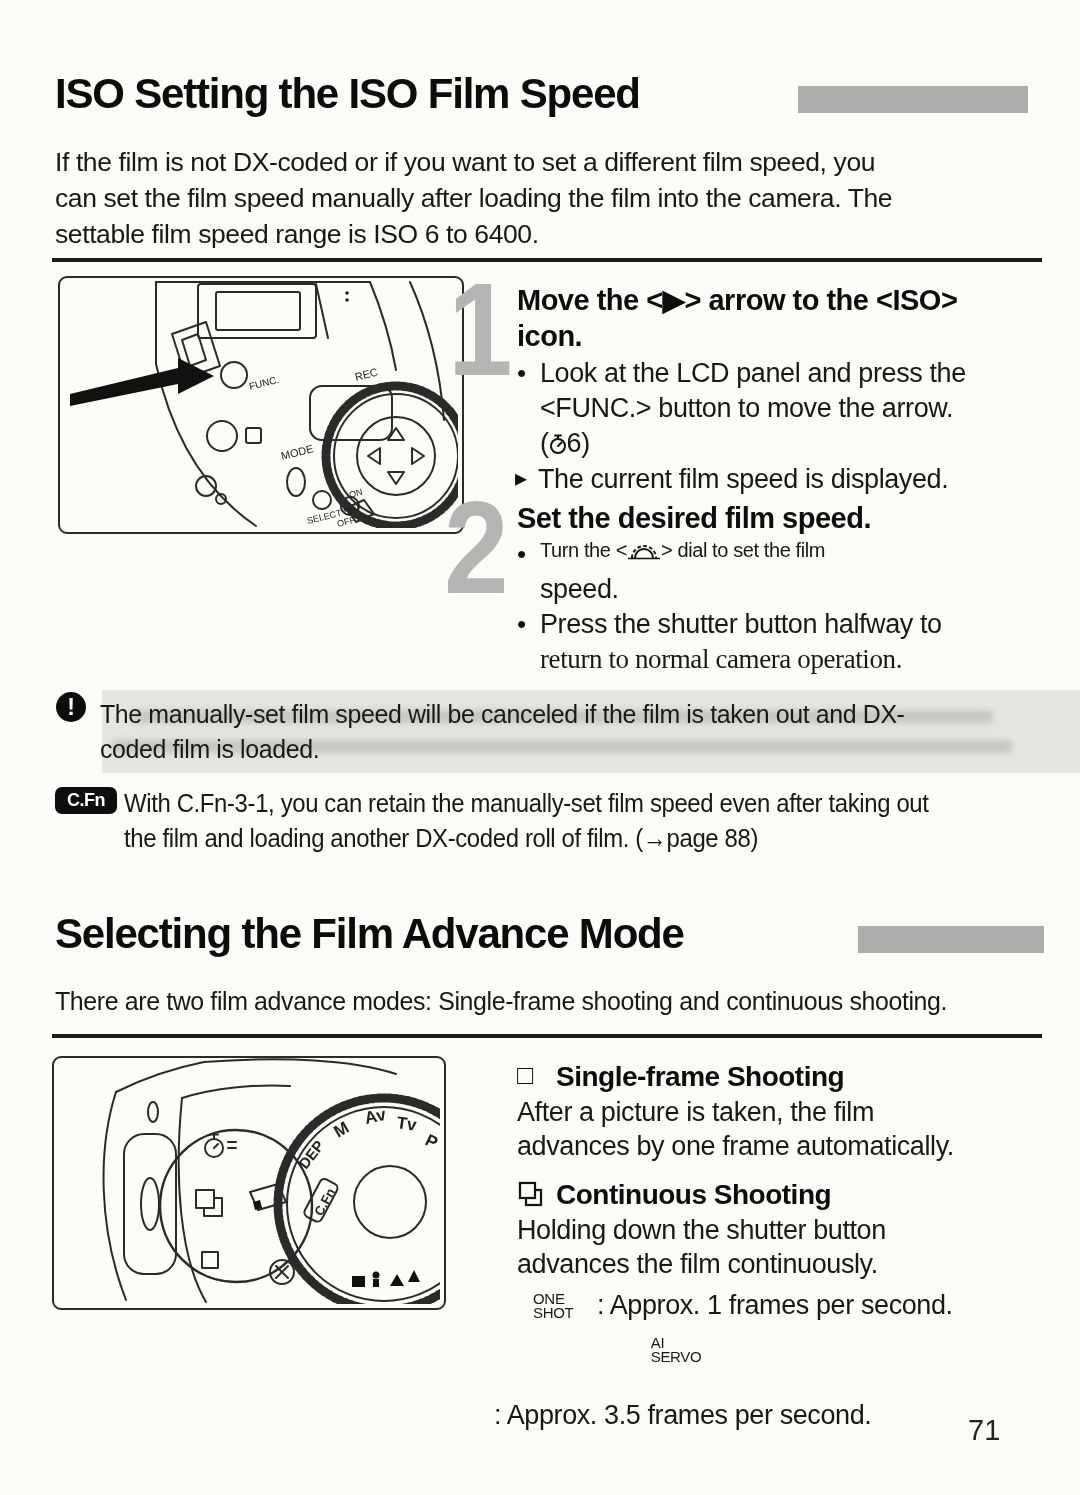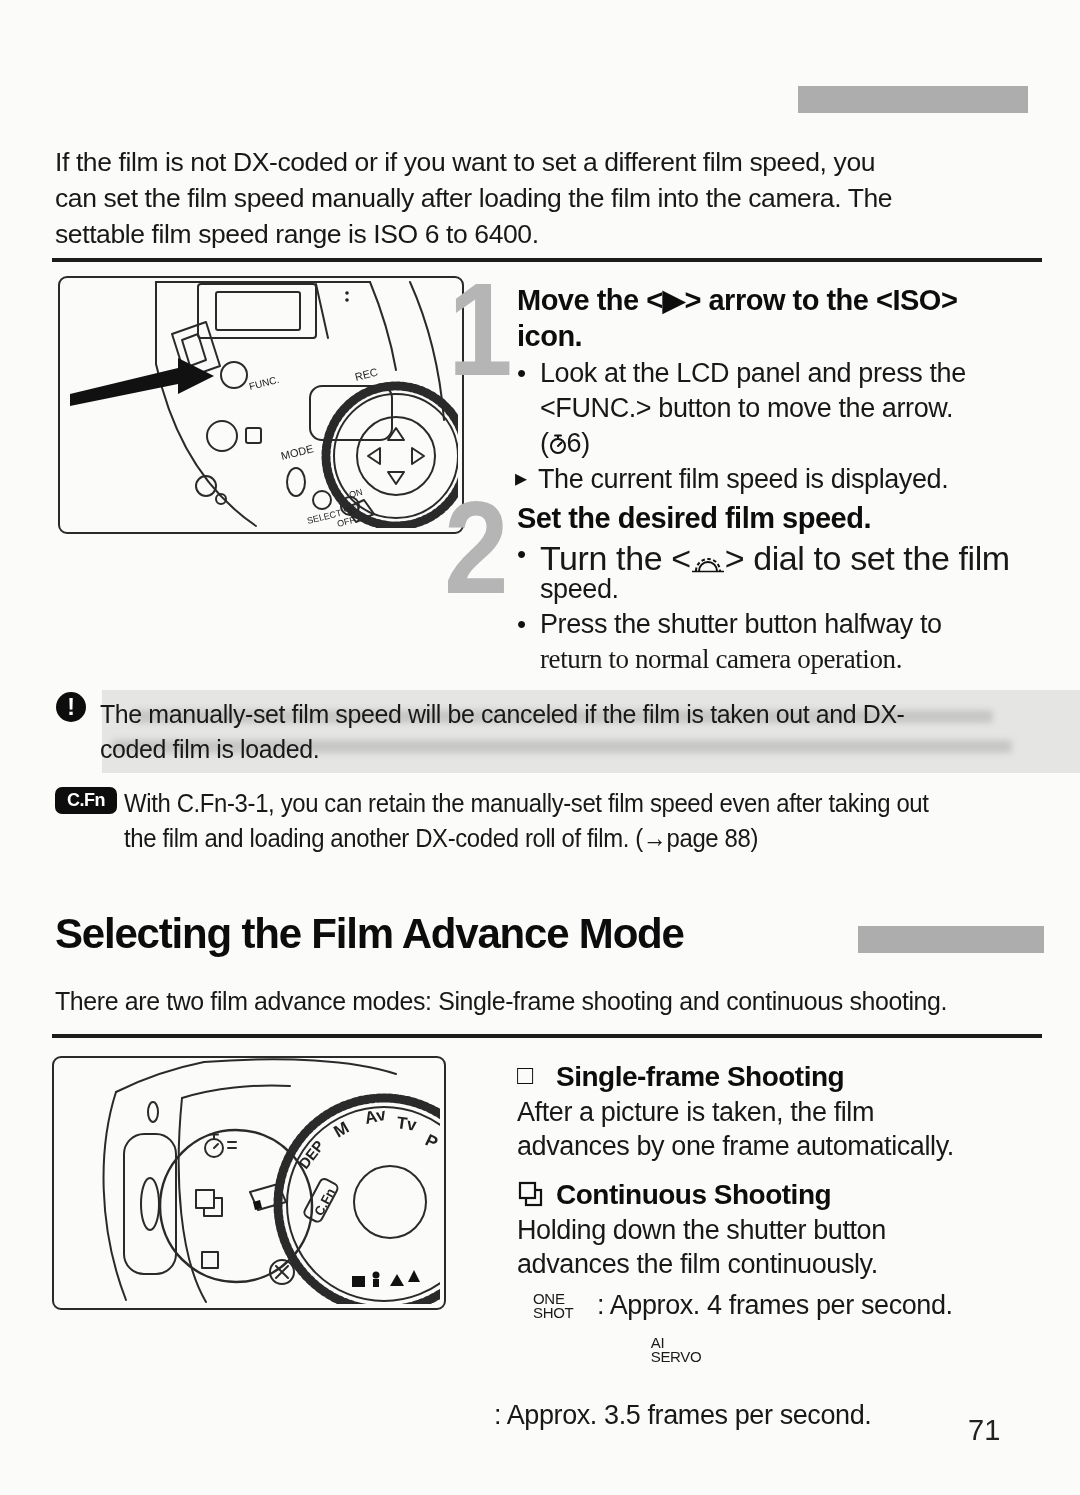"ISO Setting the ISO Film" div.abs { html: none -> <div>ISO Setting the ISO Film Speed</div> }
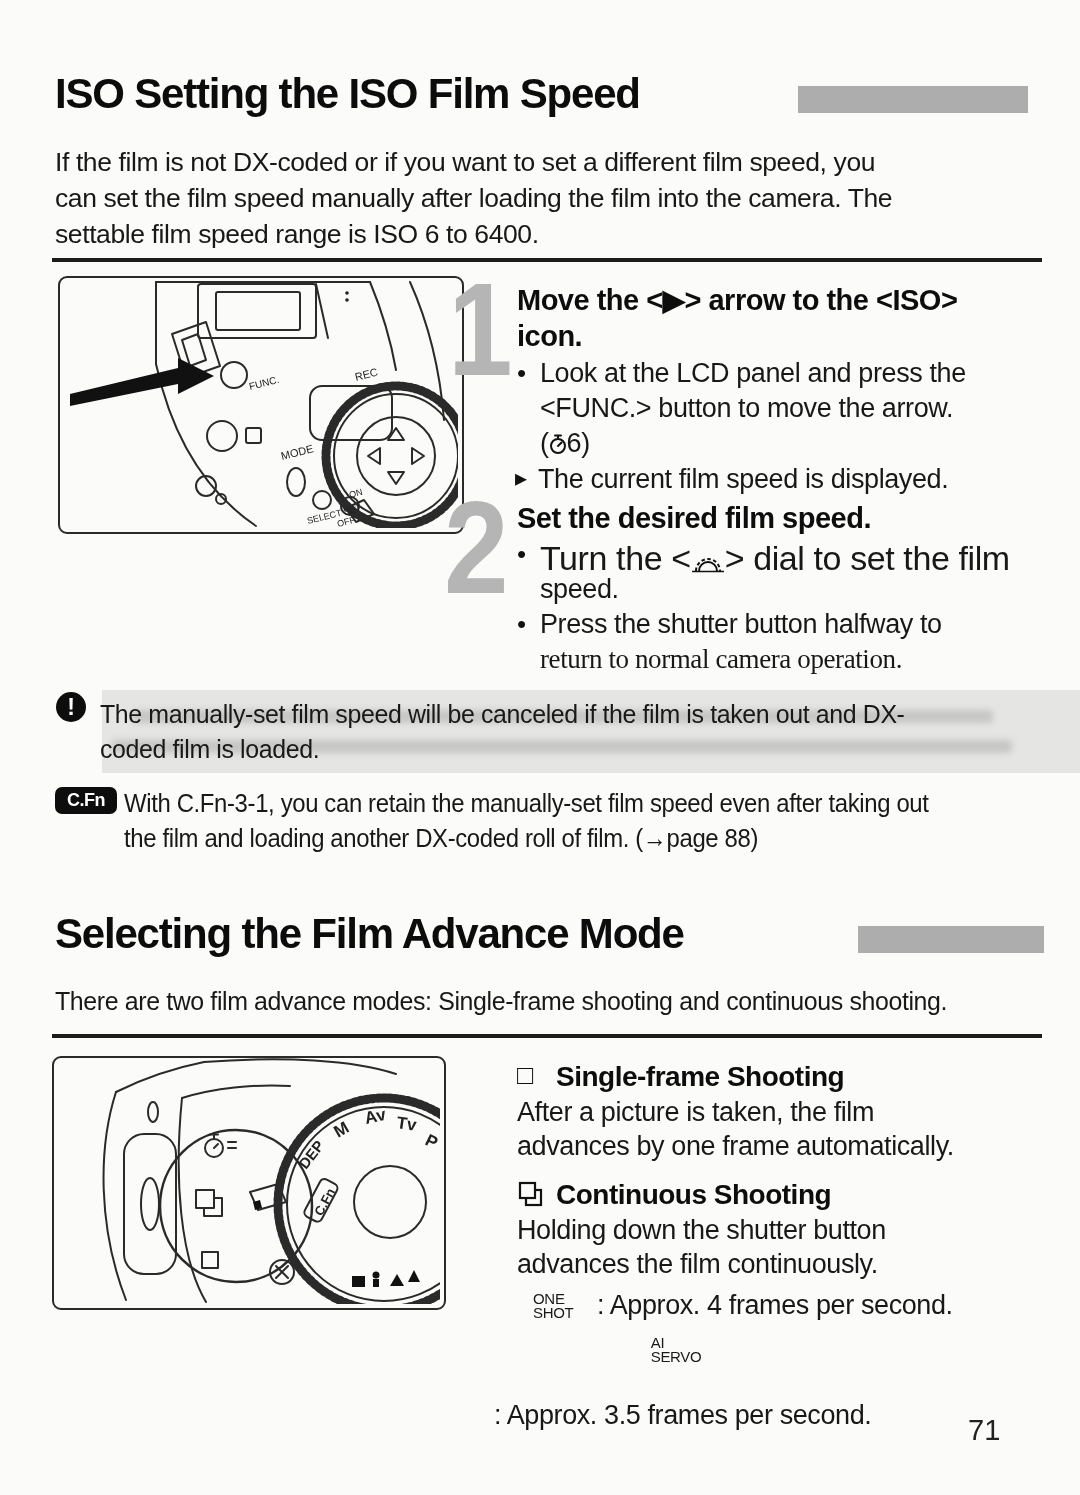"Turn the < > dial" span.body-text { font-size: 34px -> 20px }
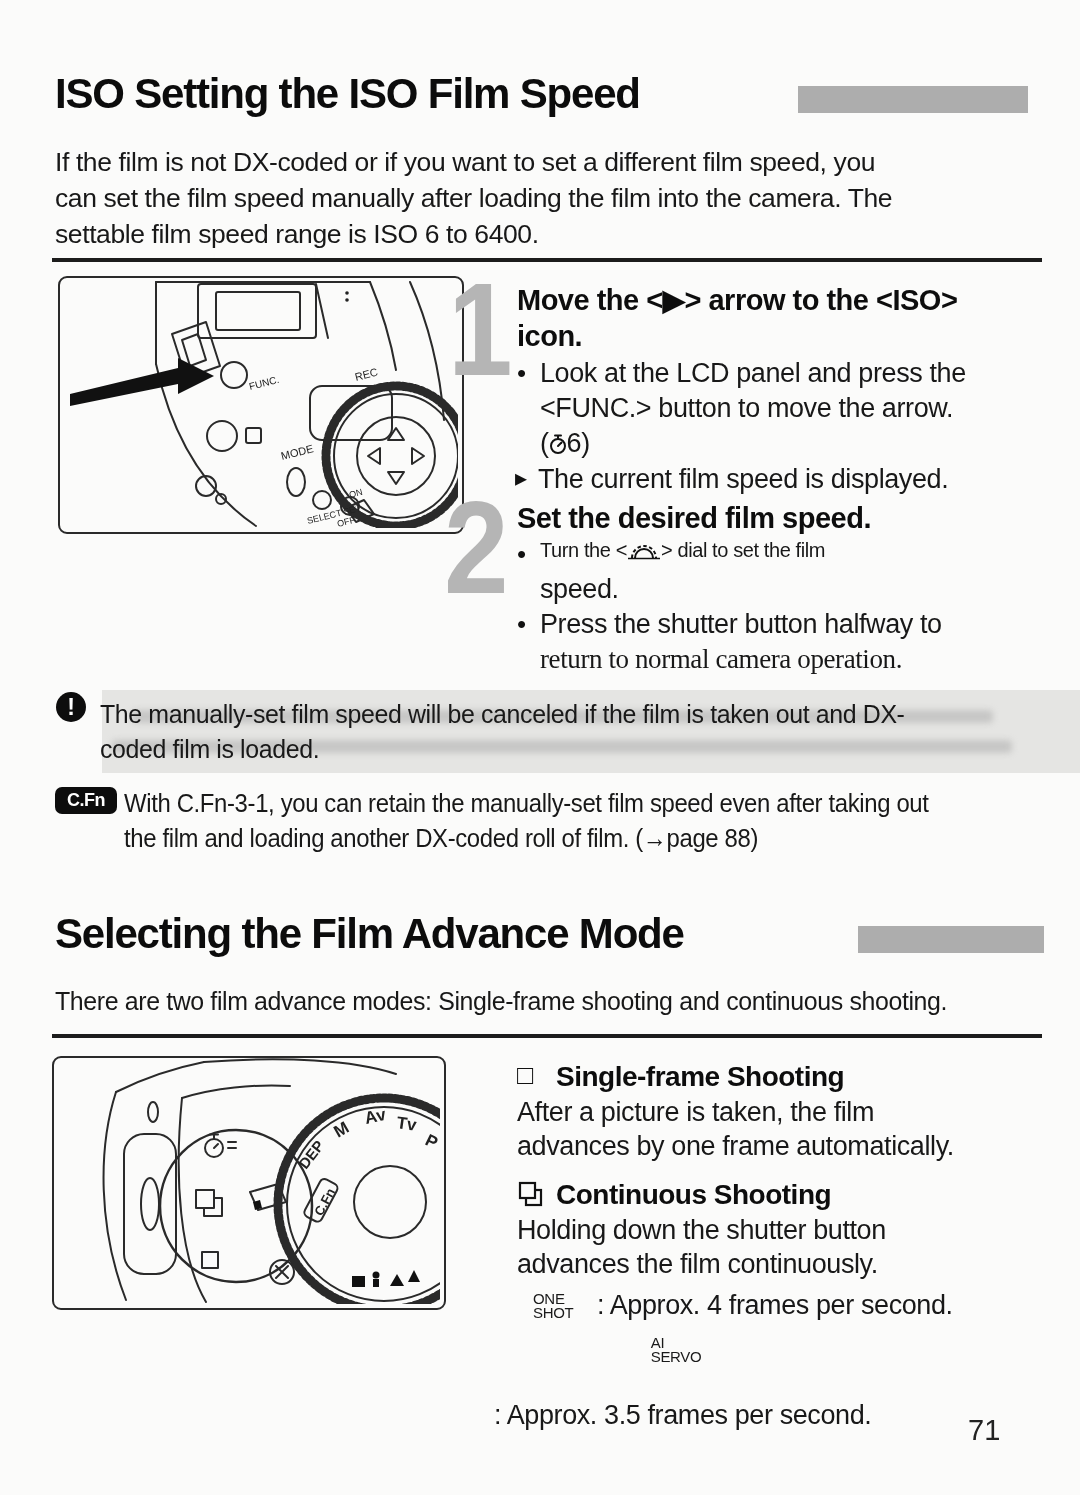": Approx. 4 frames per" span.rate-text { text: 4 -> 1 }
